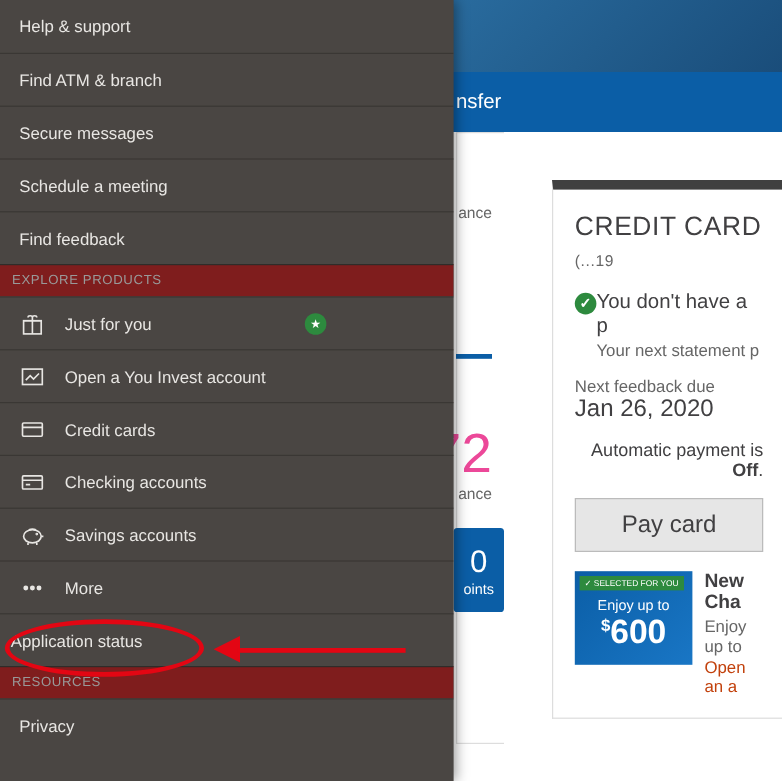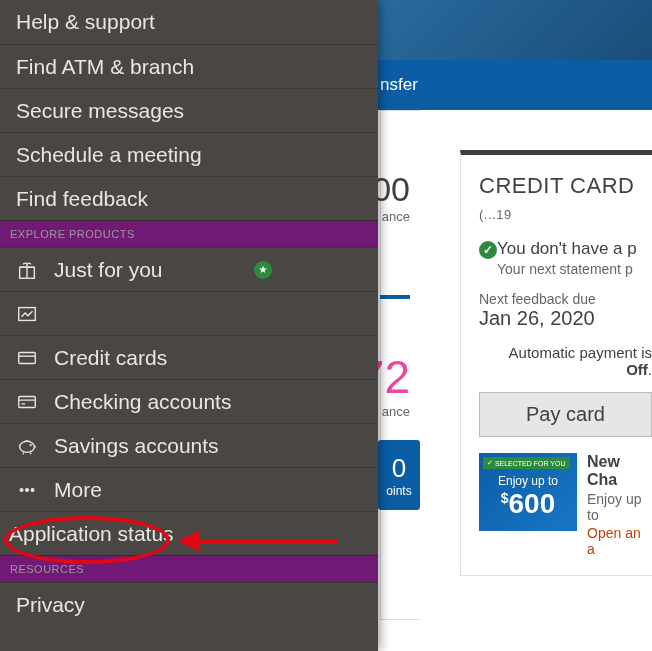"Help & support" .sb-item { font-size: 21px -> 14px }
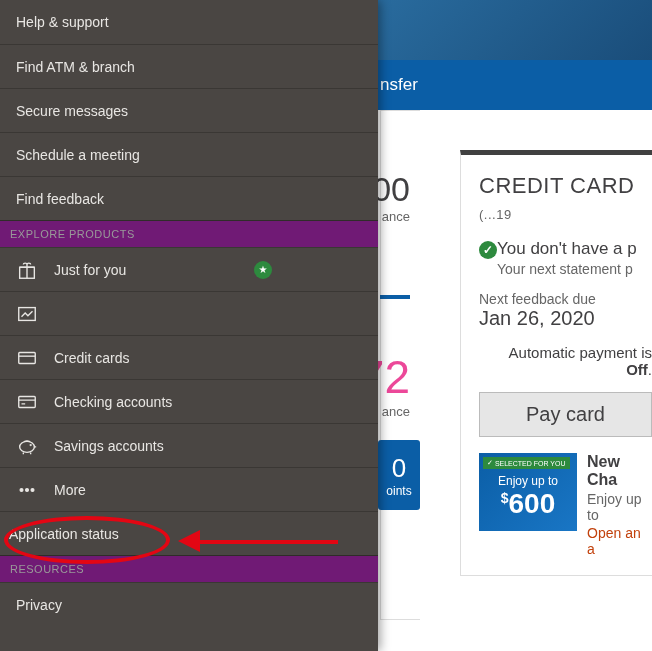"00" div.big0 { html: <div>00</div> -> none }
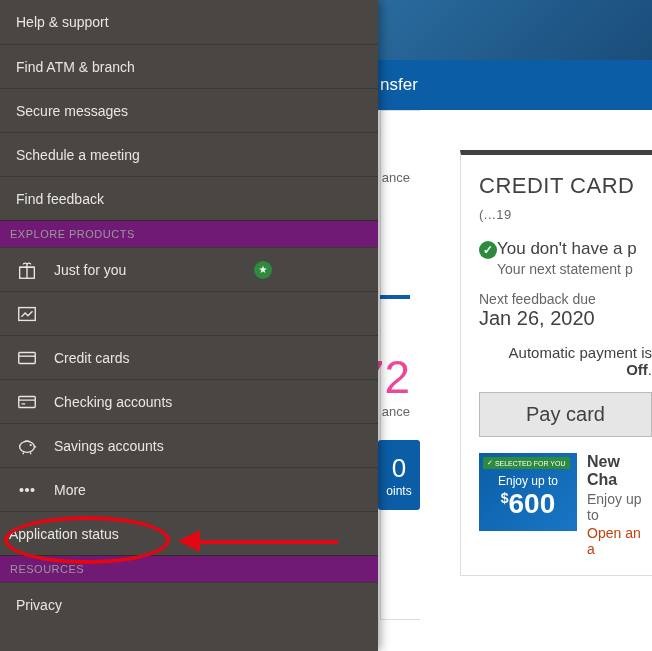"CREDIT CARD (...19" .cc-card { border-top: 5px solid #404040 -> 8px solid #404040; padding: 18px 0 18px 18px -> 18px 16px 18px 18px }
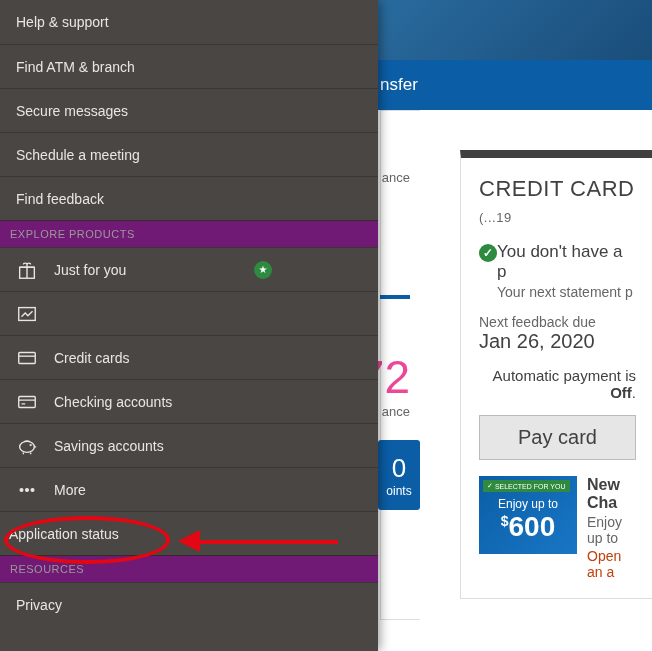"EXPLORE PRODUCTS" .sb-section { background: #701a75 -> #7f1d1d }
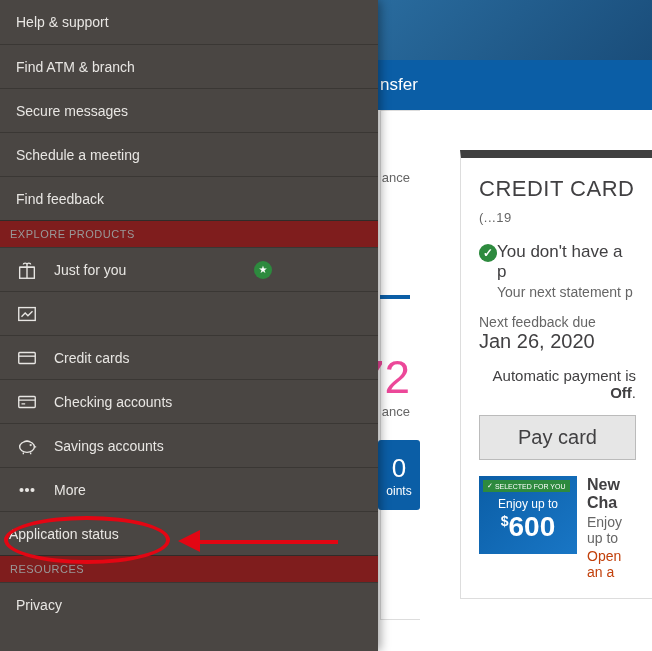"Open a You Invest account" span { html: none -> <span>Open a You Invest account</span> }
